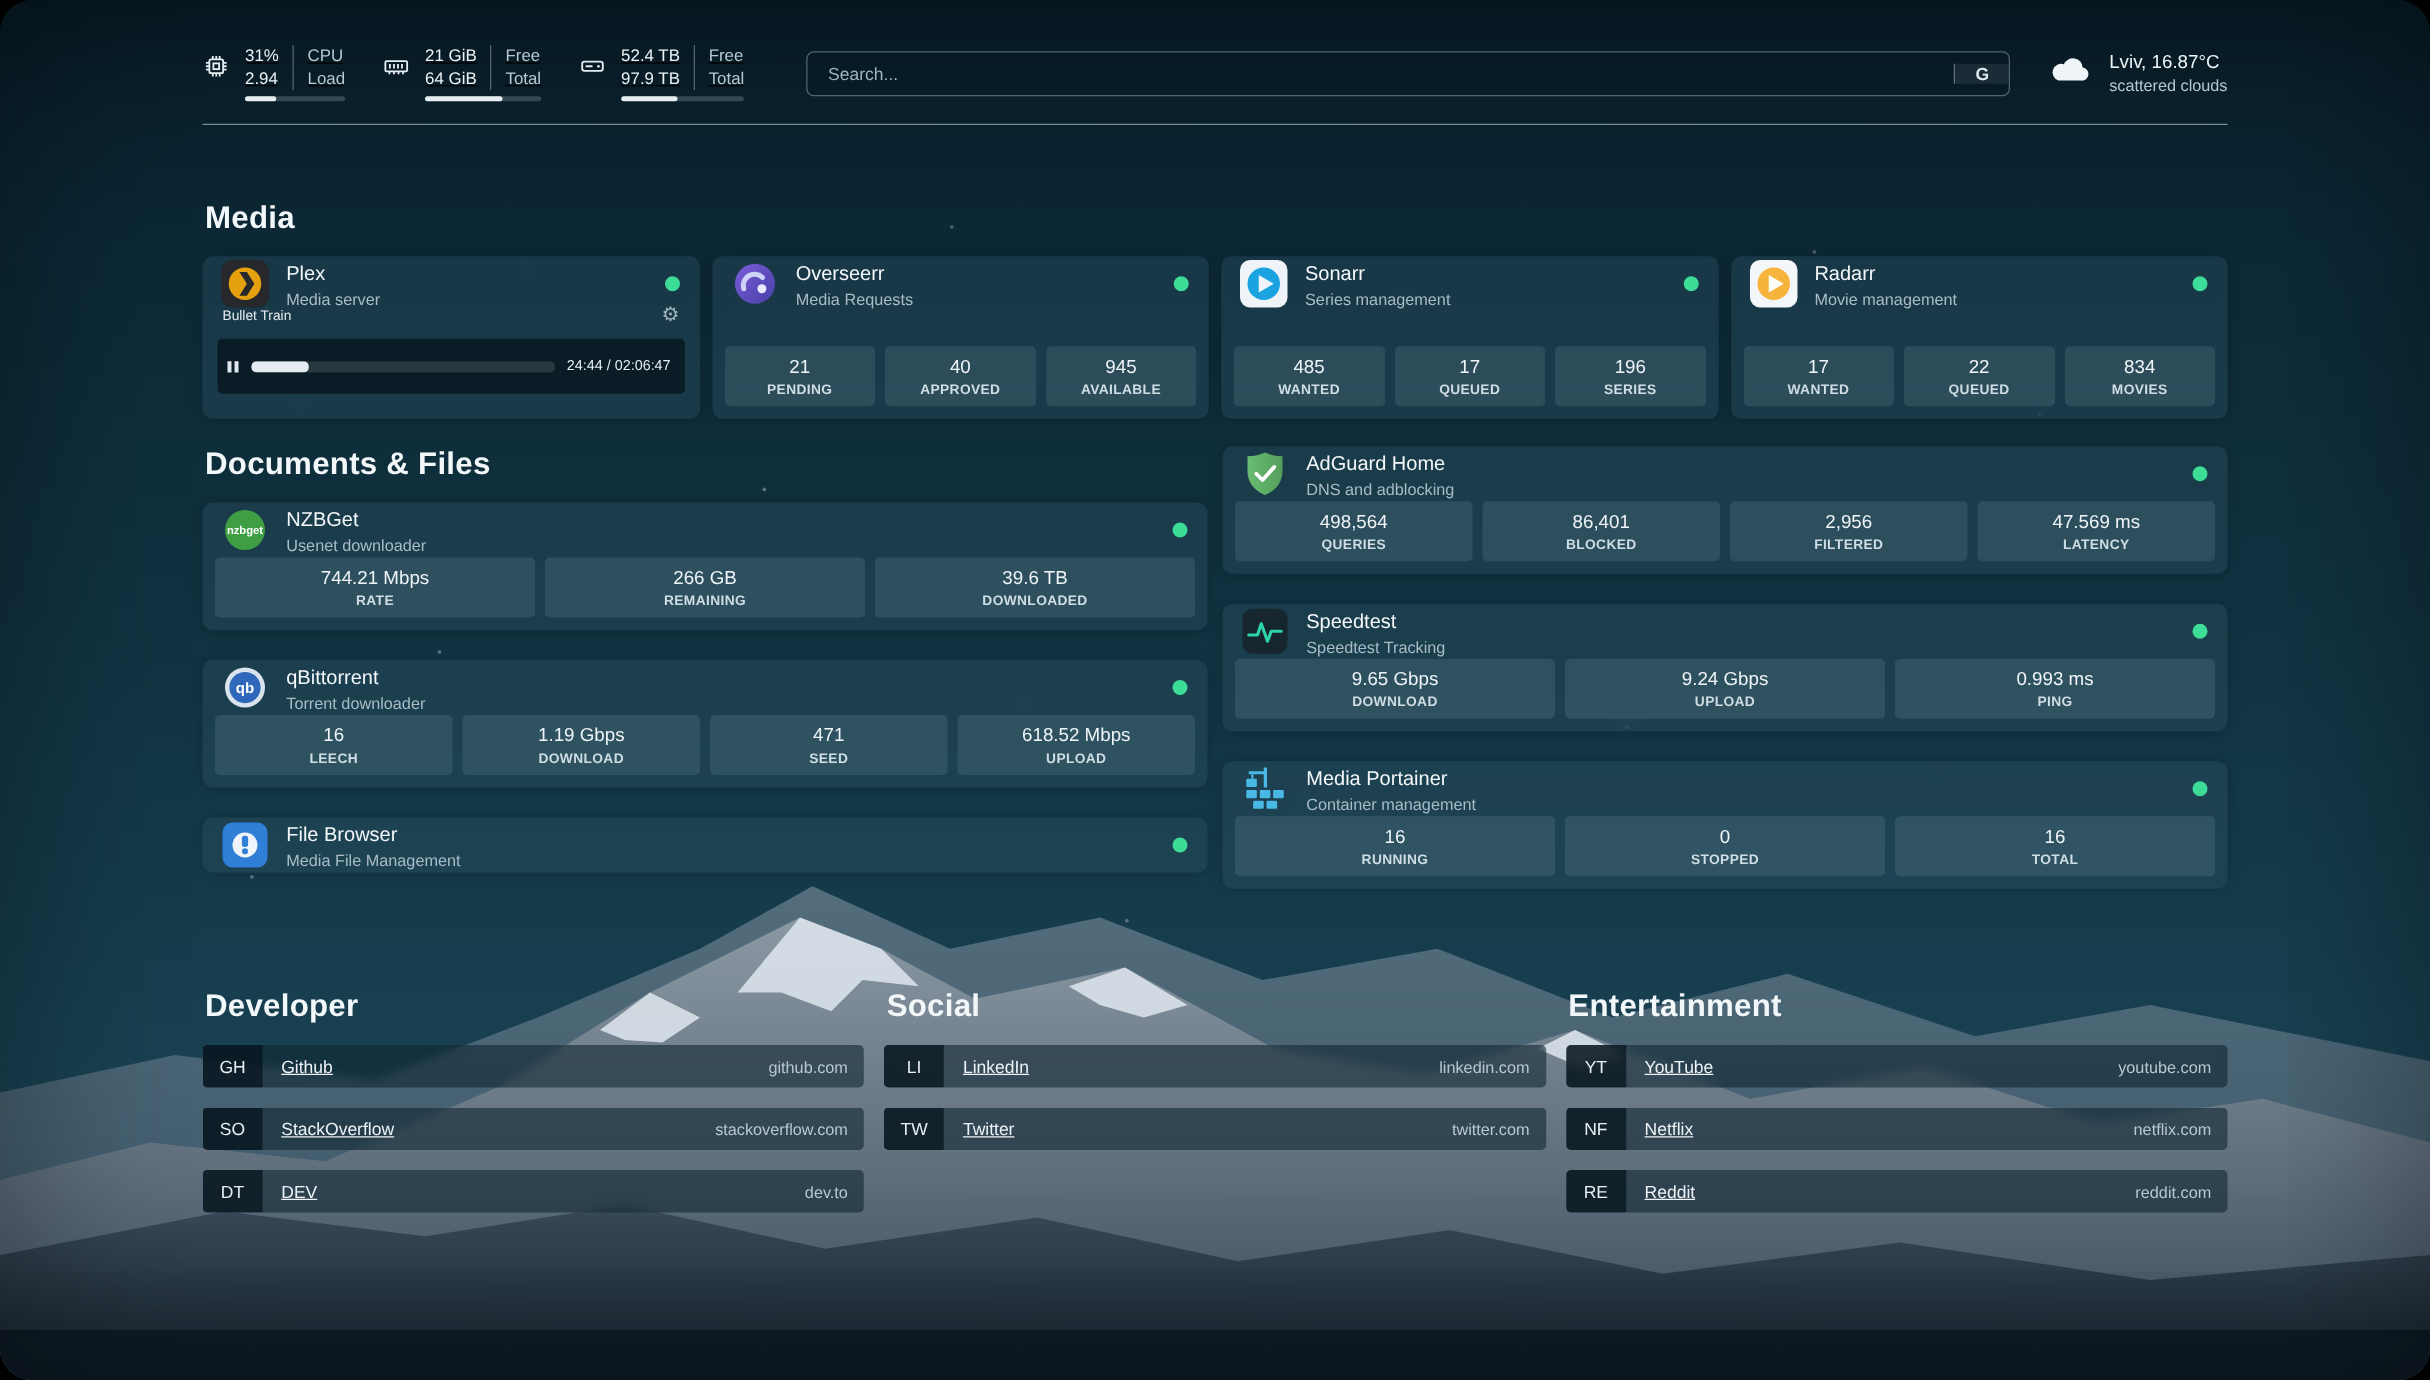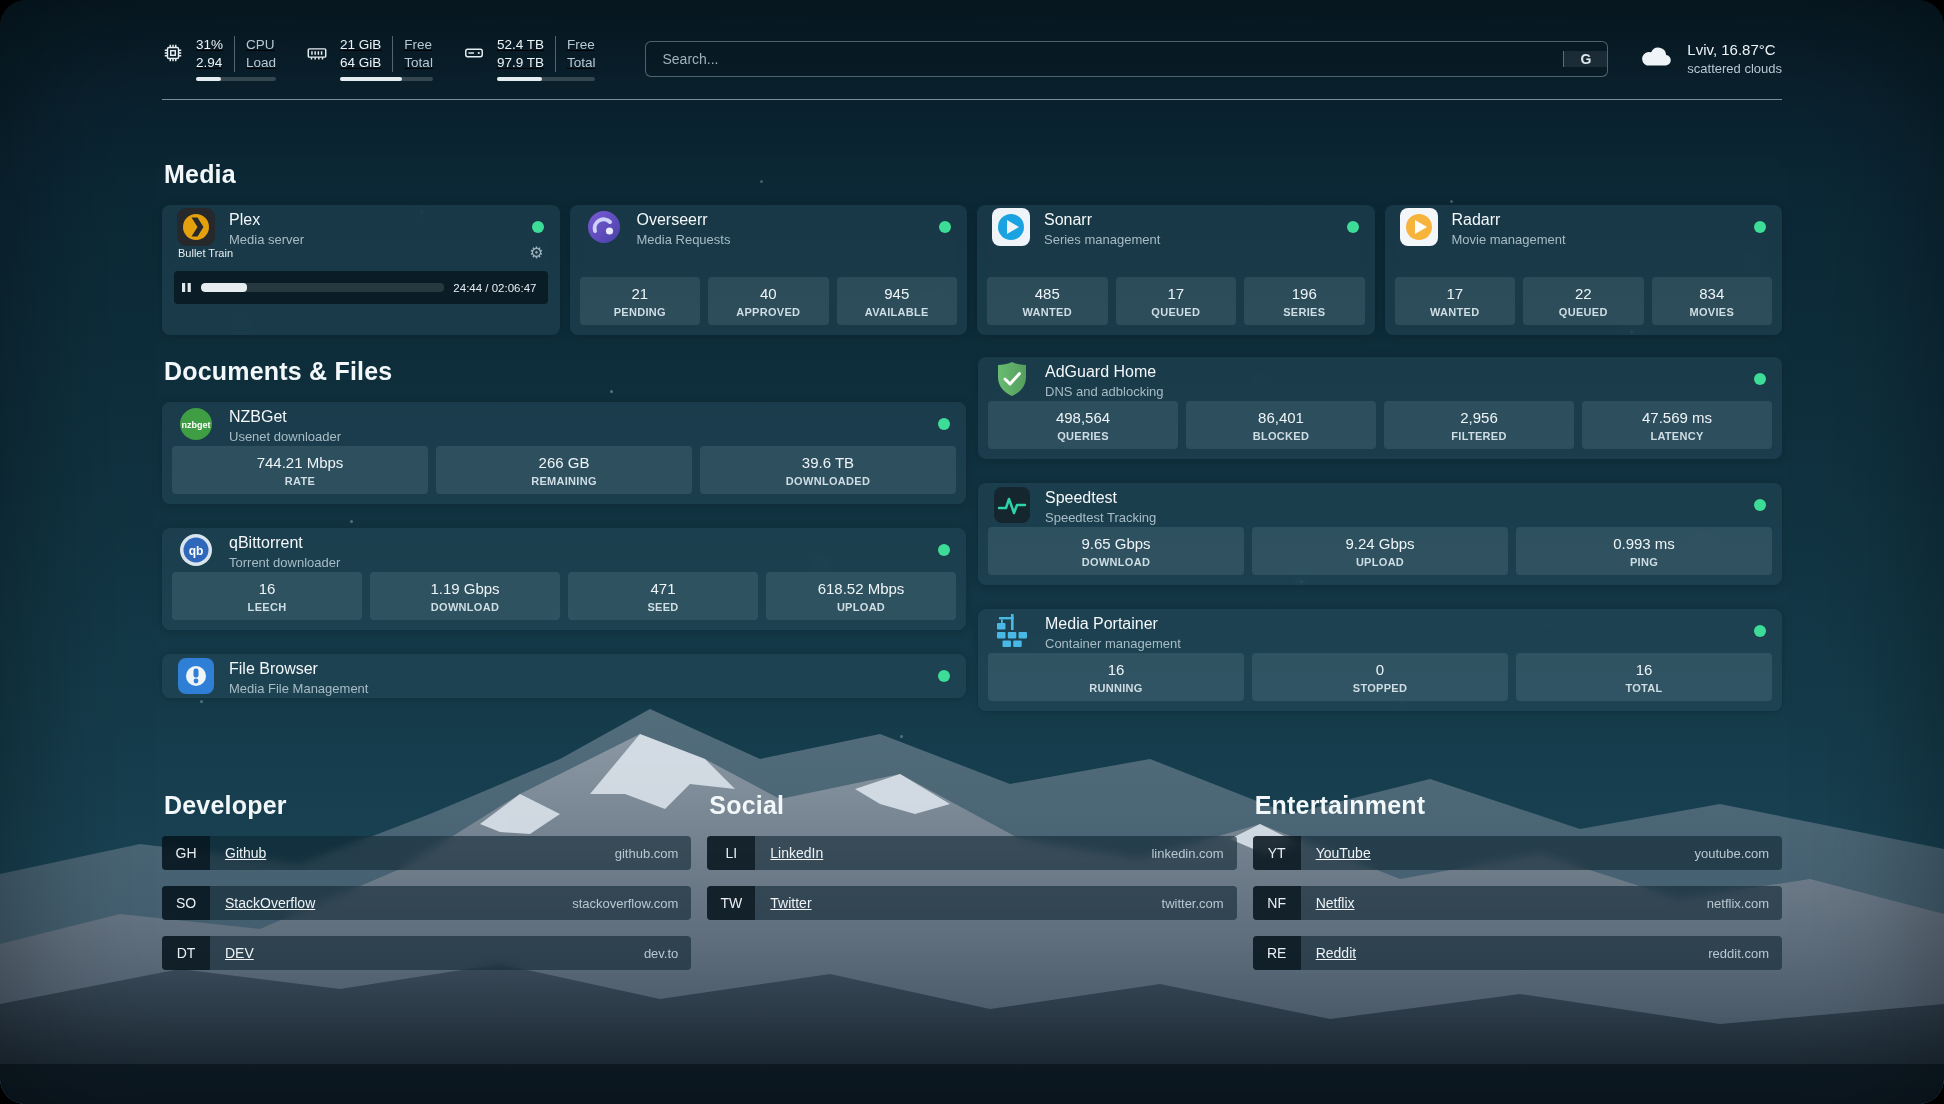"24:44 / 02:06:47" .plex-bar { height: 33px -> 44px }
